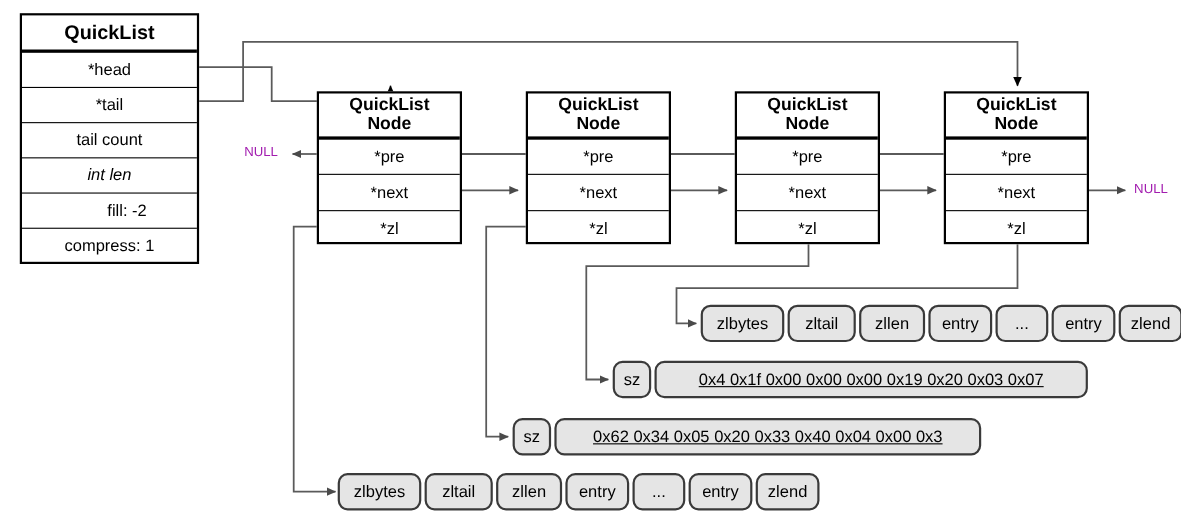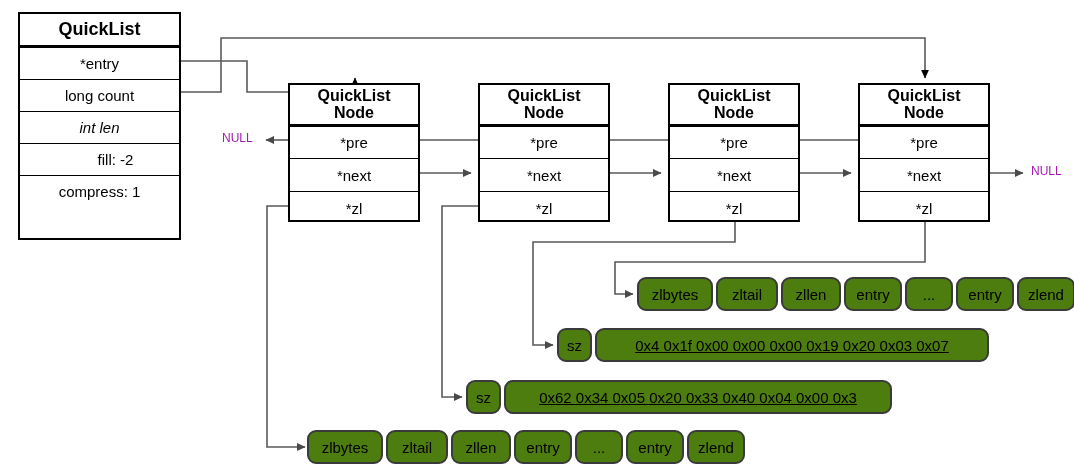"*entry" div.row { text: entry -> head }
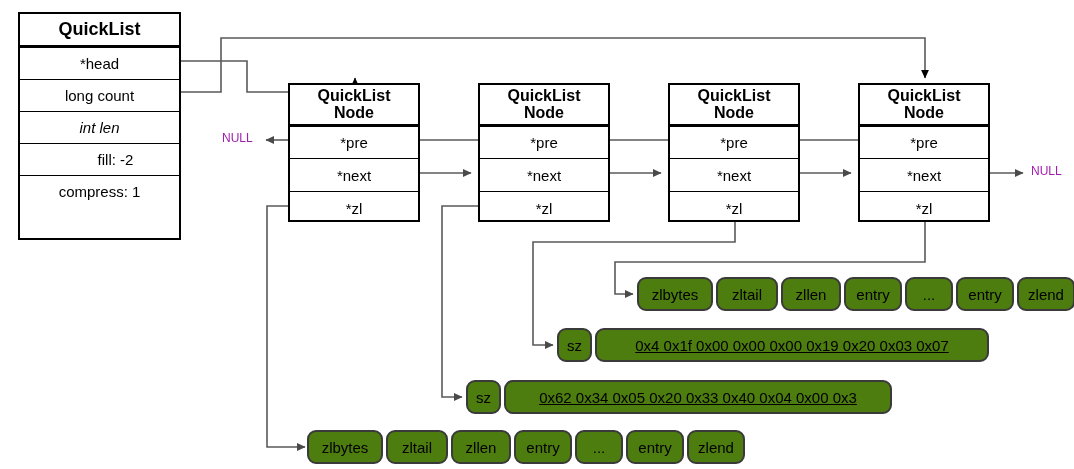"*tail" div.row { html: none -> <div>*tail</div> }
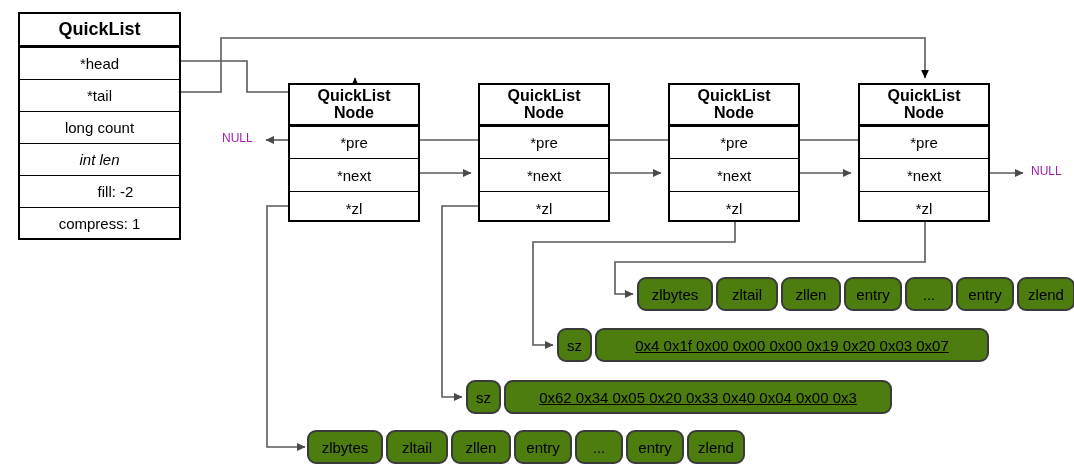"long count" div.row { text: long -> tail }
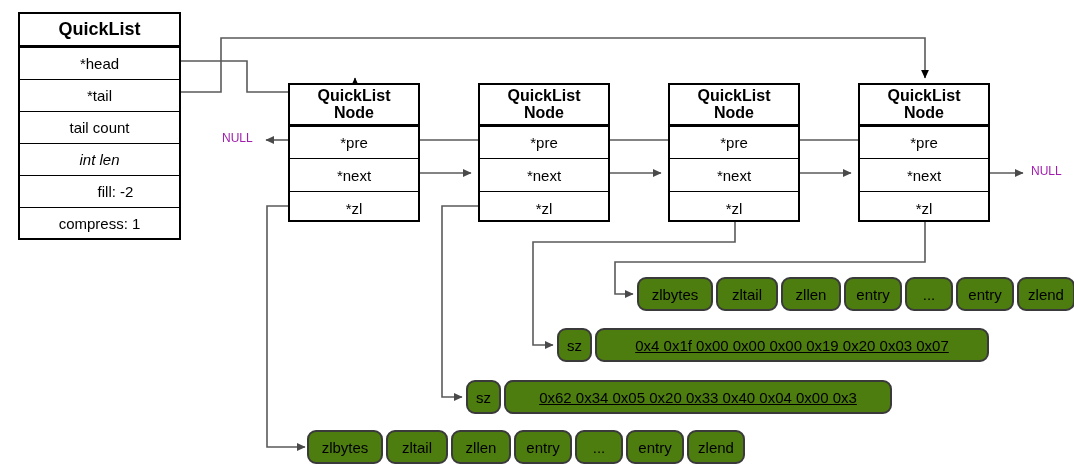"zlbytes" .pill { background: #4d7c0f -> #e5e5e5 }
